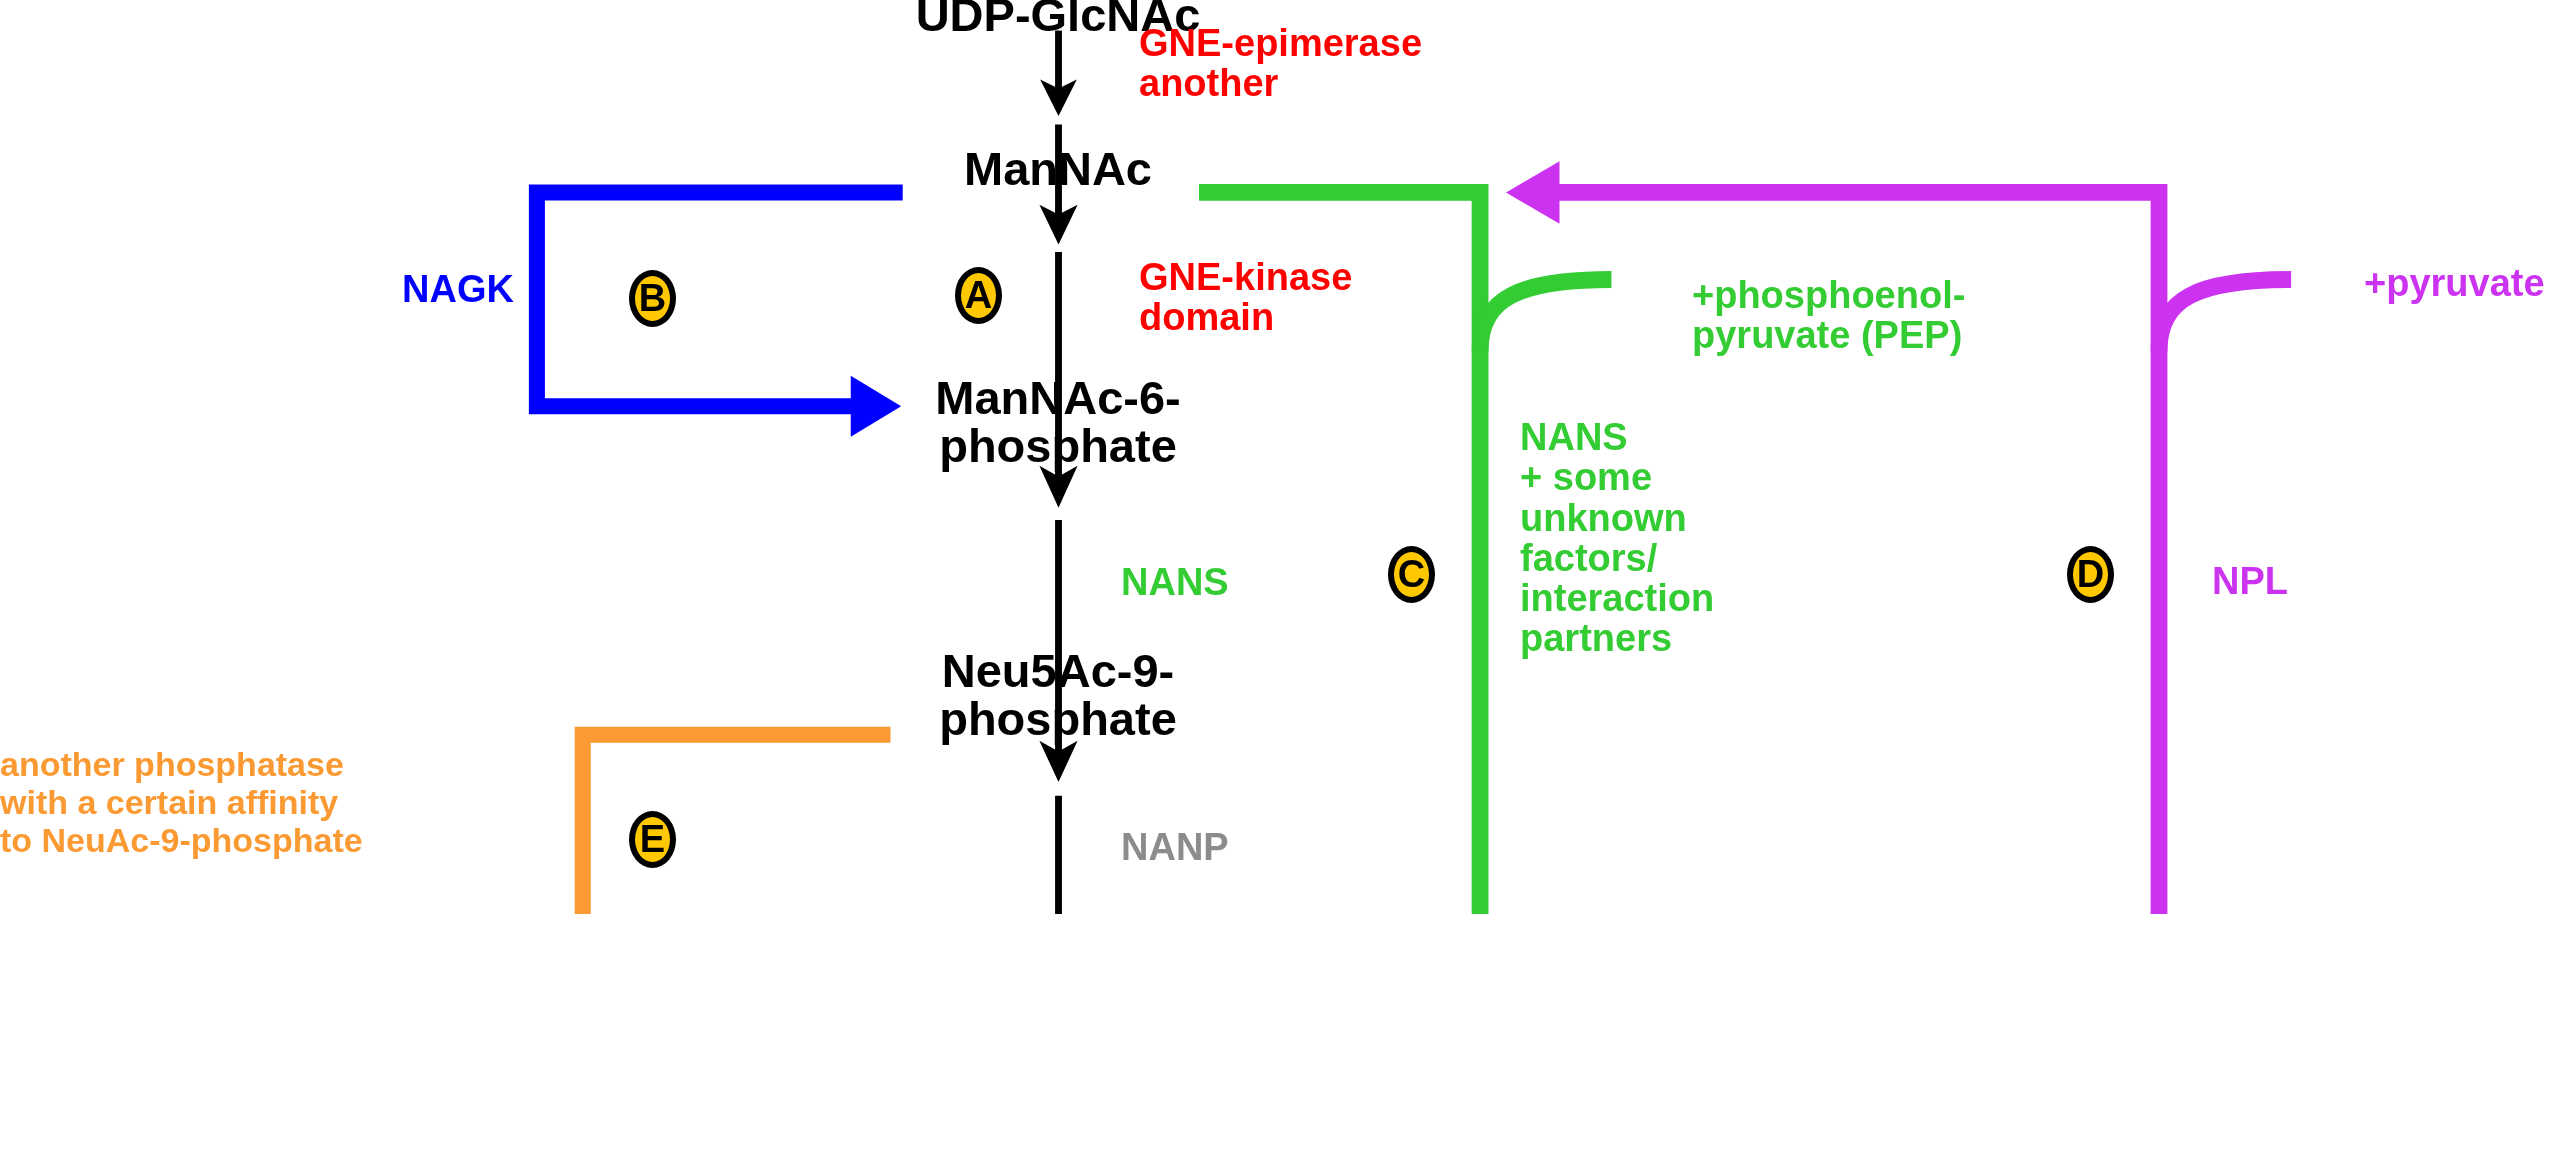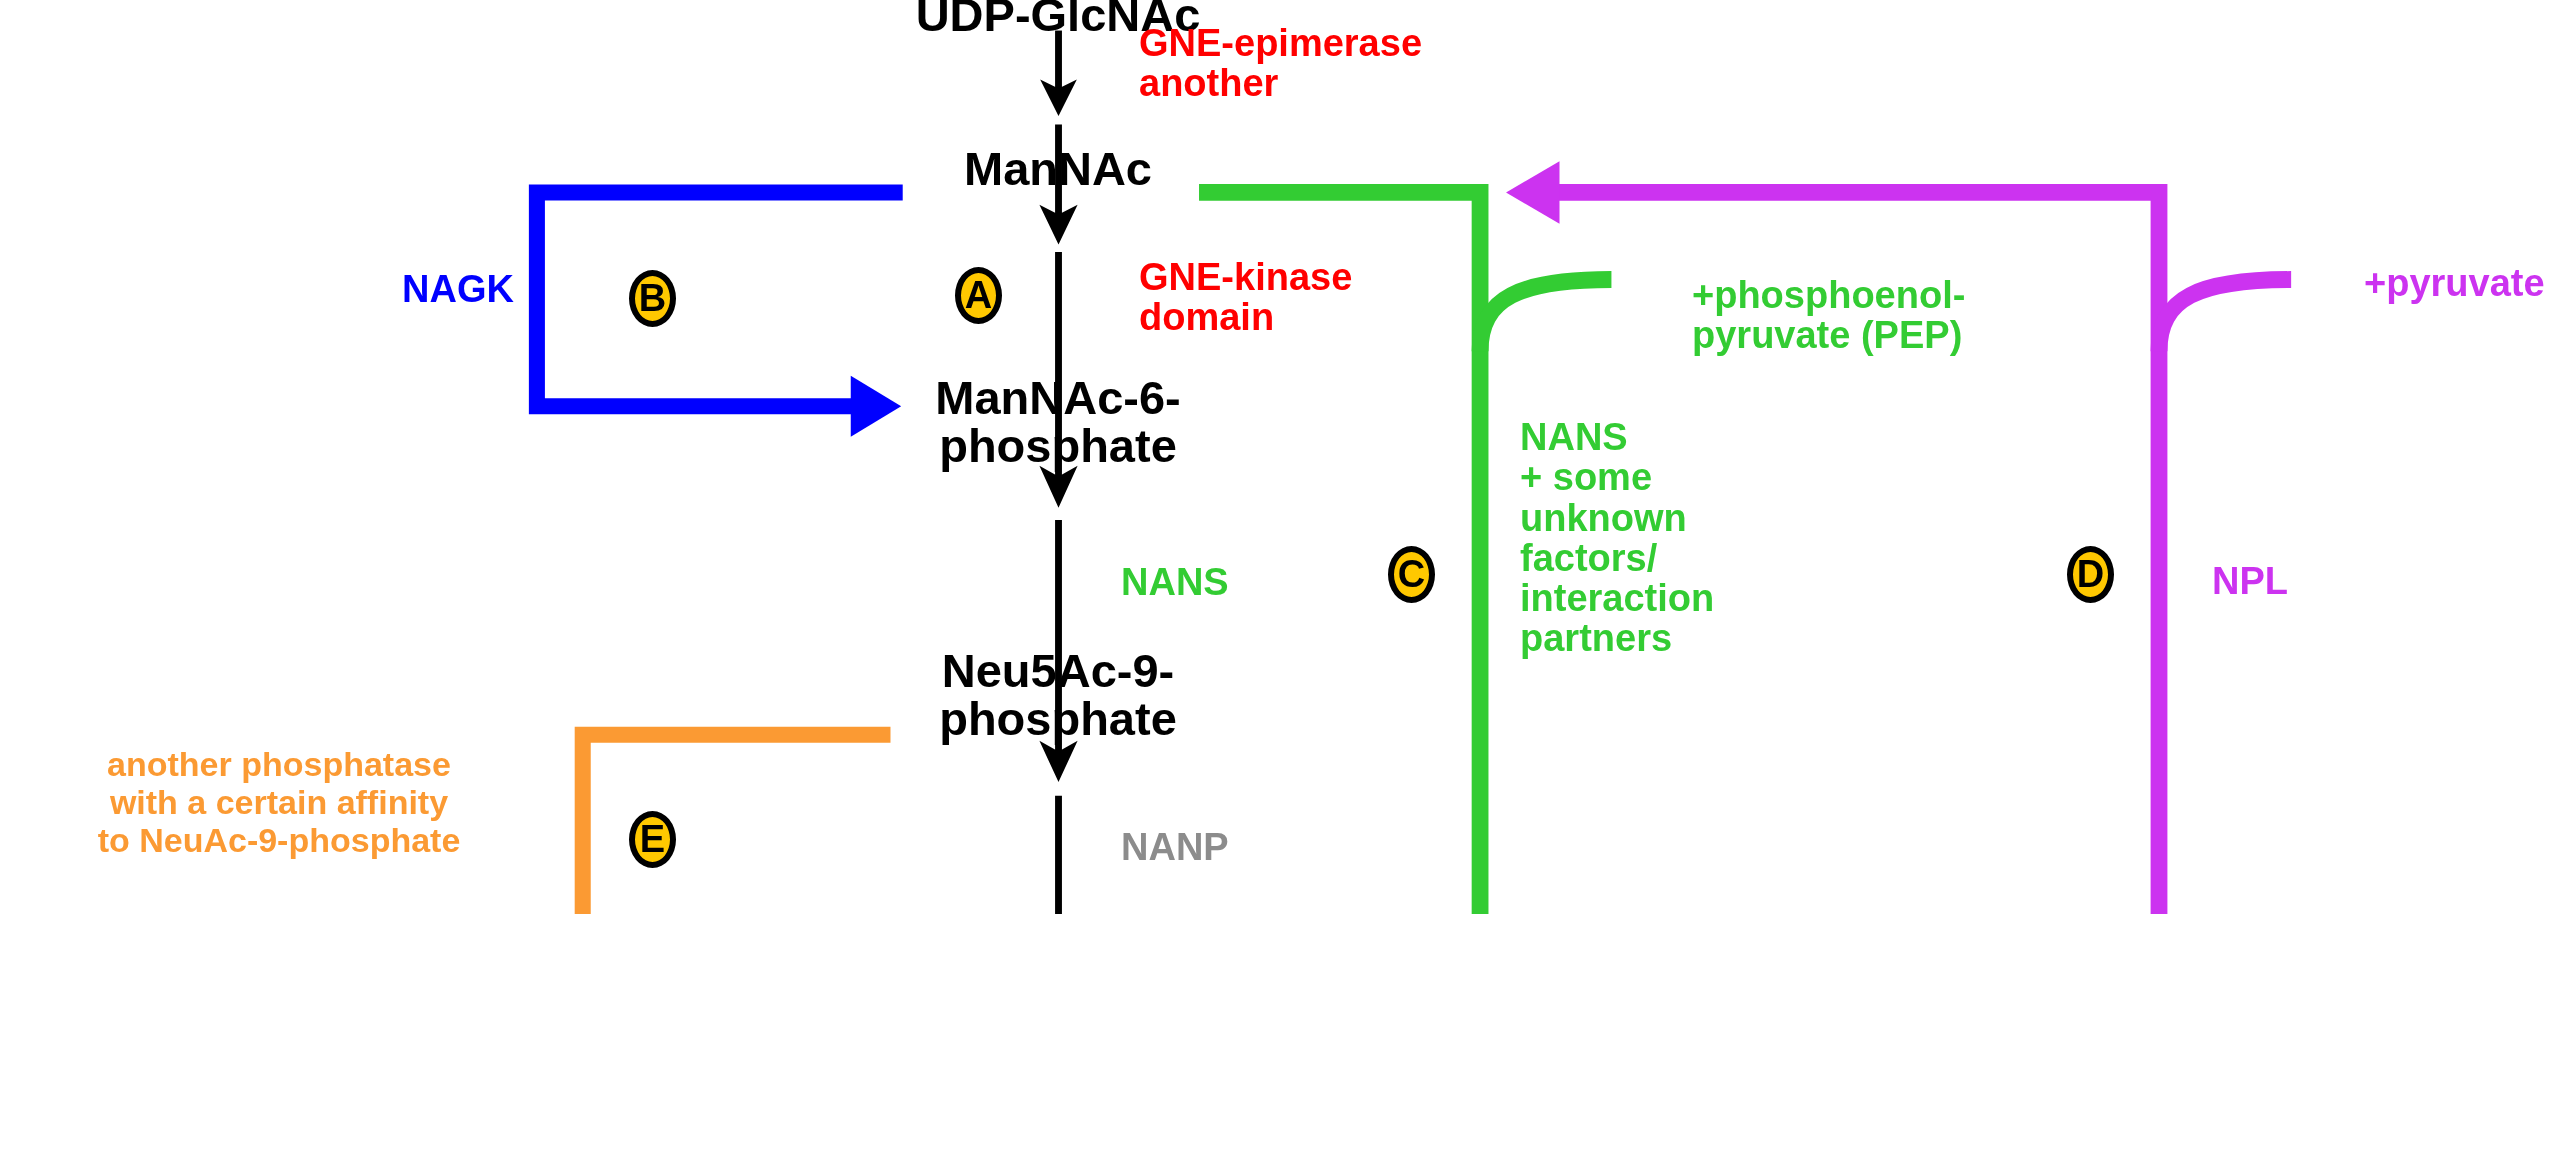"another phosphatase" .orangelbl { text-align: center -> none }
